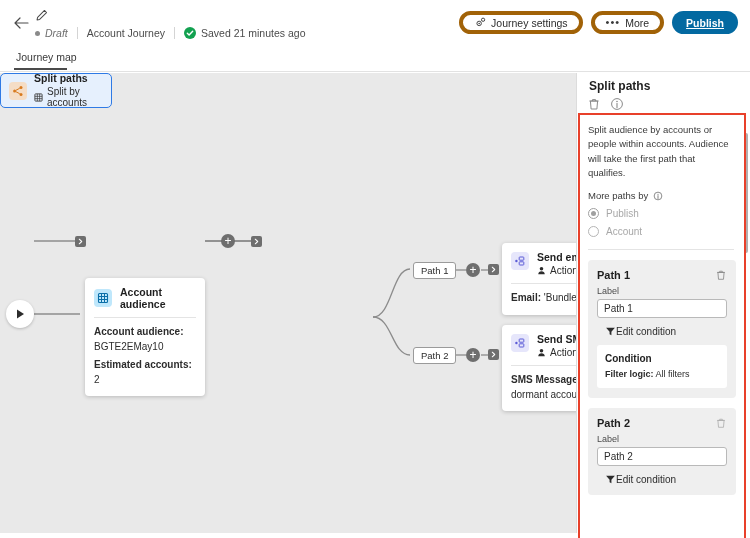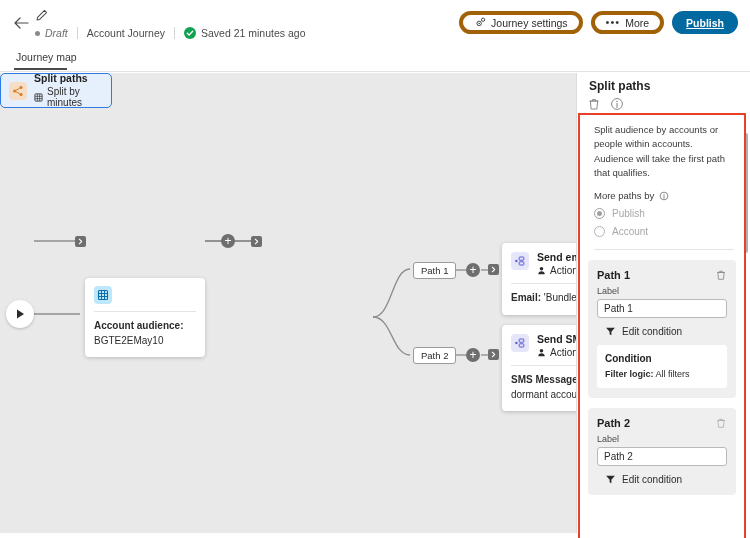"Split by minutes" span { text: minutes -> accounts }
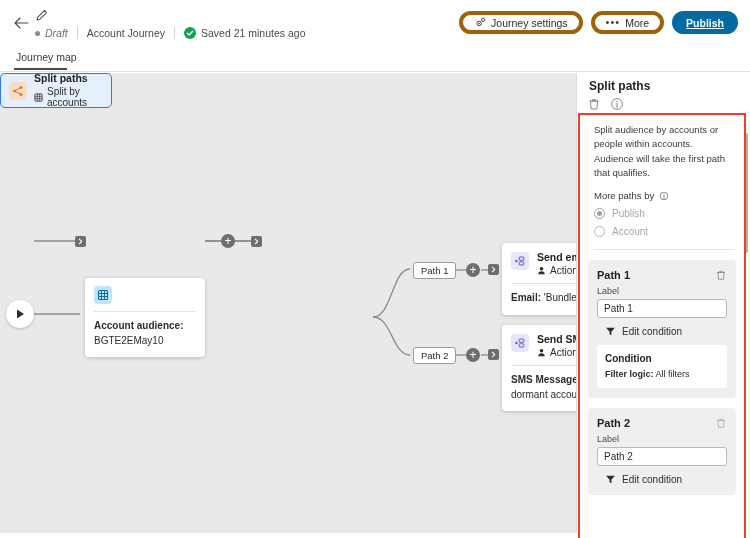"Split audience by accounts or" #intro-block { padding: 8px 10px 0 14px -> 8px 10px 0 8px }
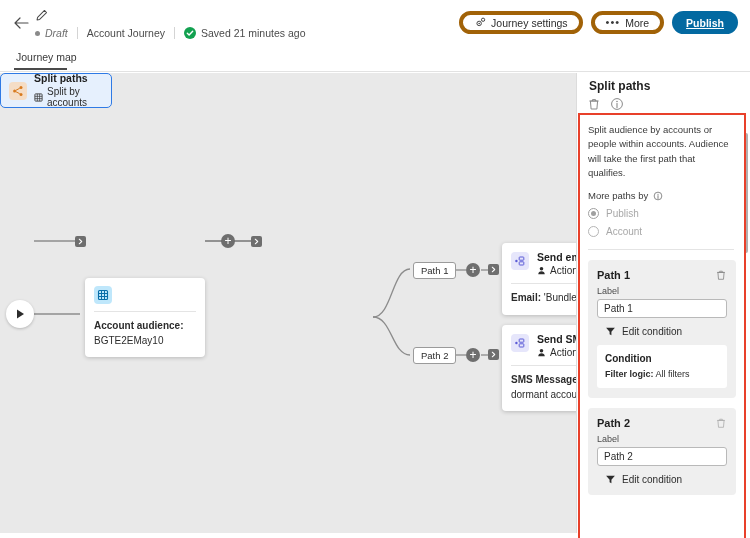"Account audience" span.node-title { html: none -> <span>Account audience</span> }
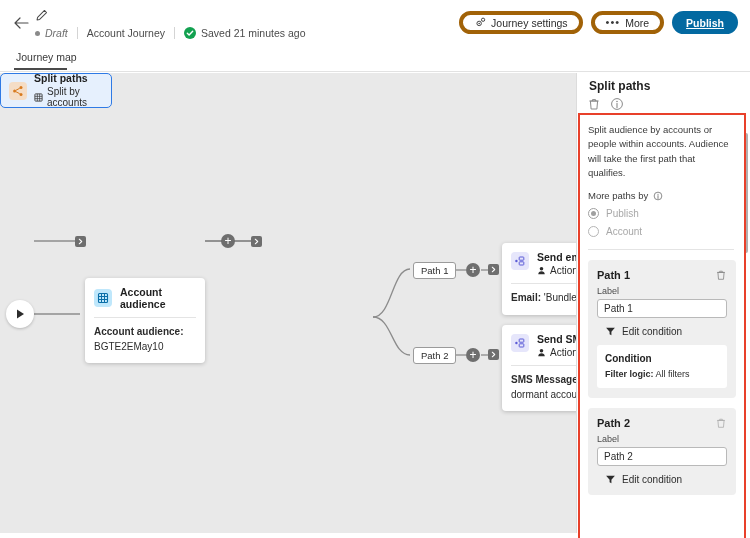"Edit condition" .edit-cond-row { gap: 6px -> 0 }
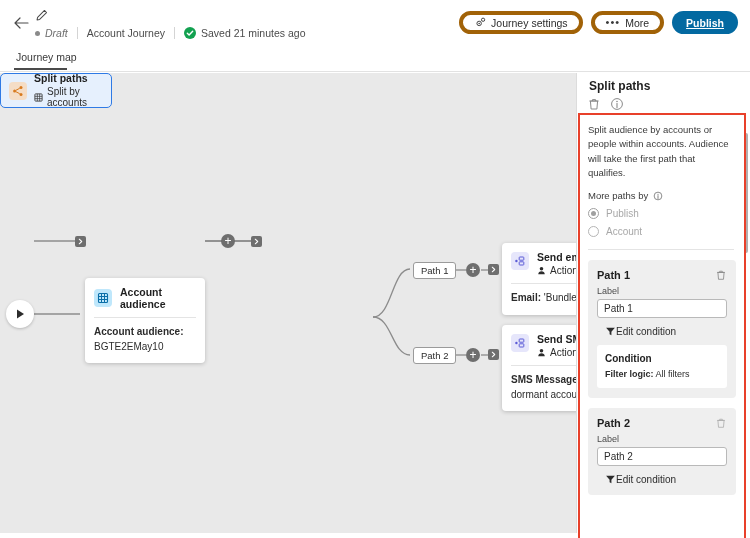"Estimated accounts: 2" div { html: none -> <div> <b>Estimated accounts:</b> <span>2</span> </div> }
